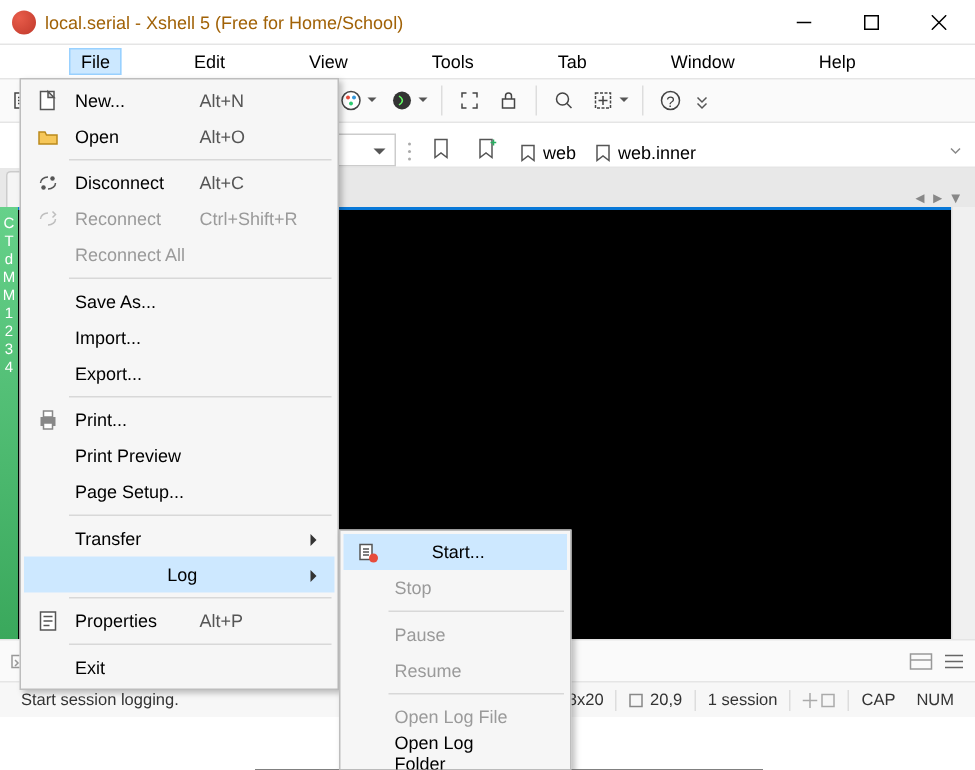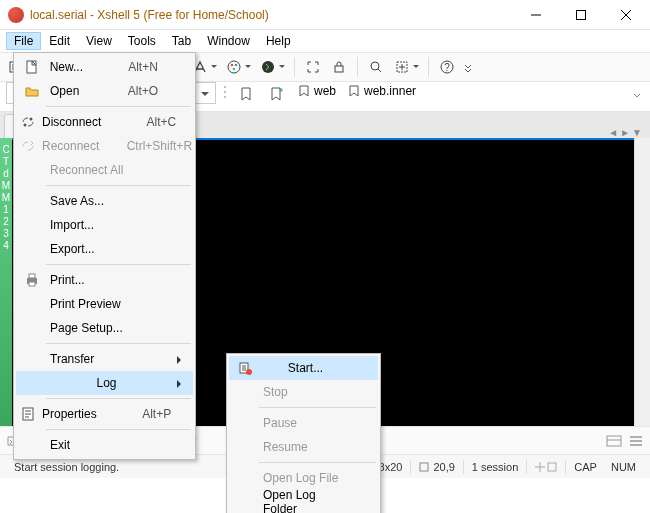"File" .menubar .mitem { margin-left: none -> 40px }
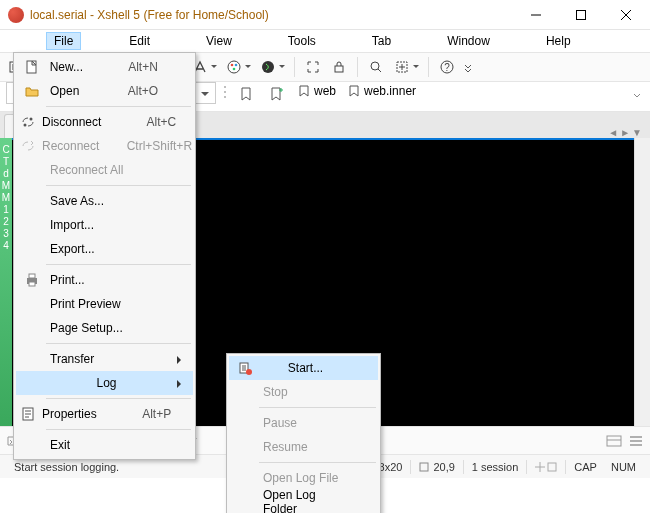"New..." #file-menu { width: 183px -> 213px }
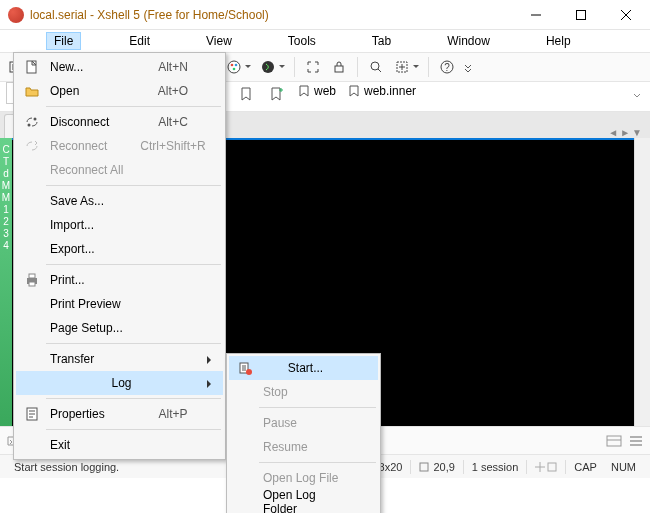"Alt+N" .menu .shortcut { text-align: center -> left }
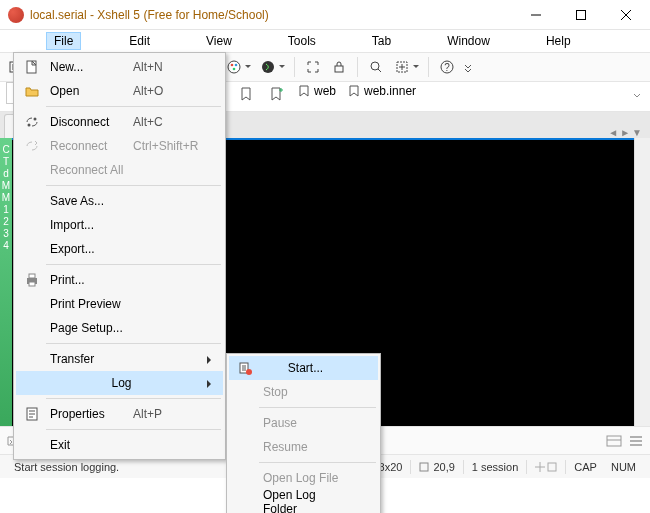"web" .addrbar { align-items: flex-start -> flex-end; margin-left: none -> 48px }
